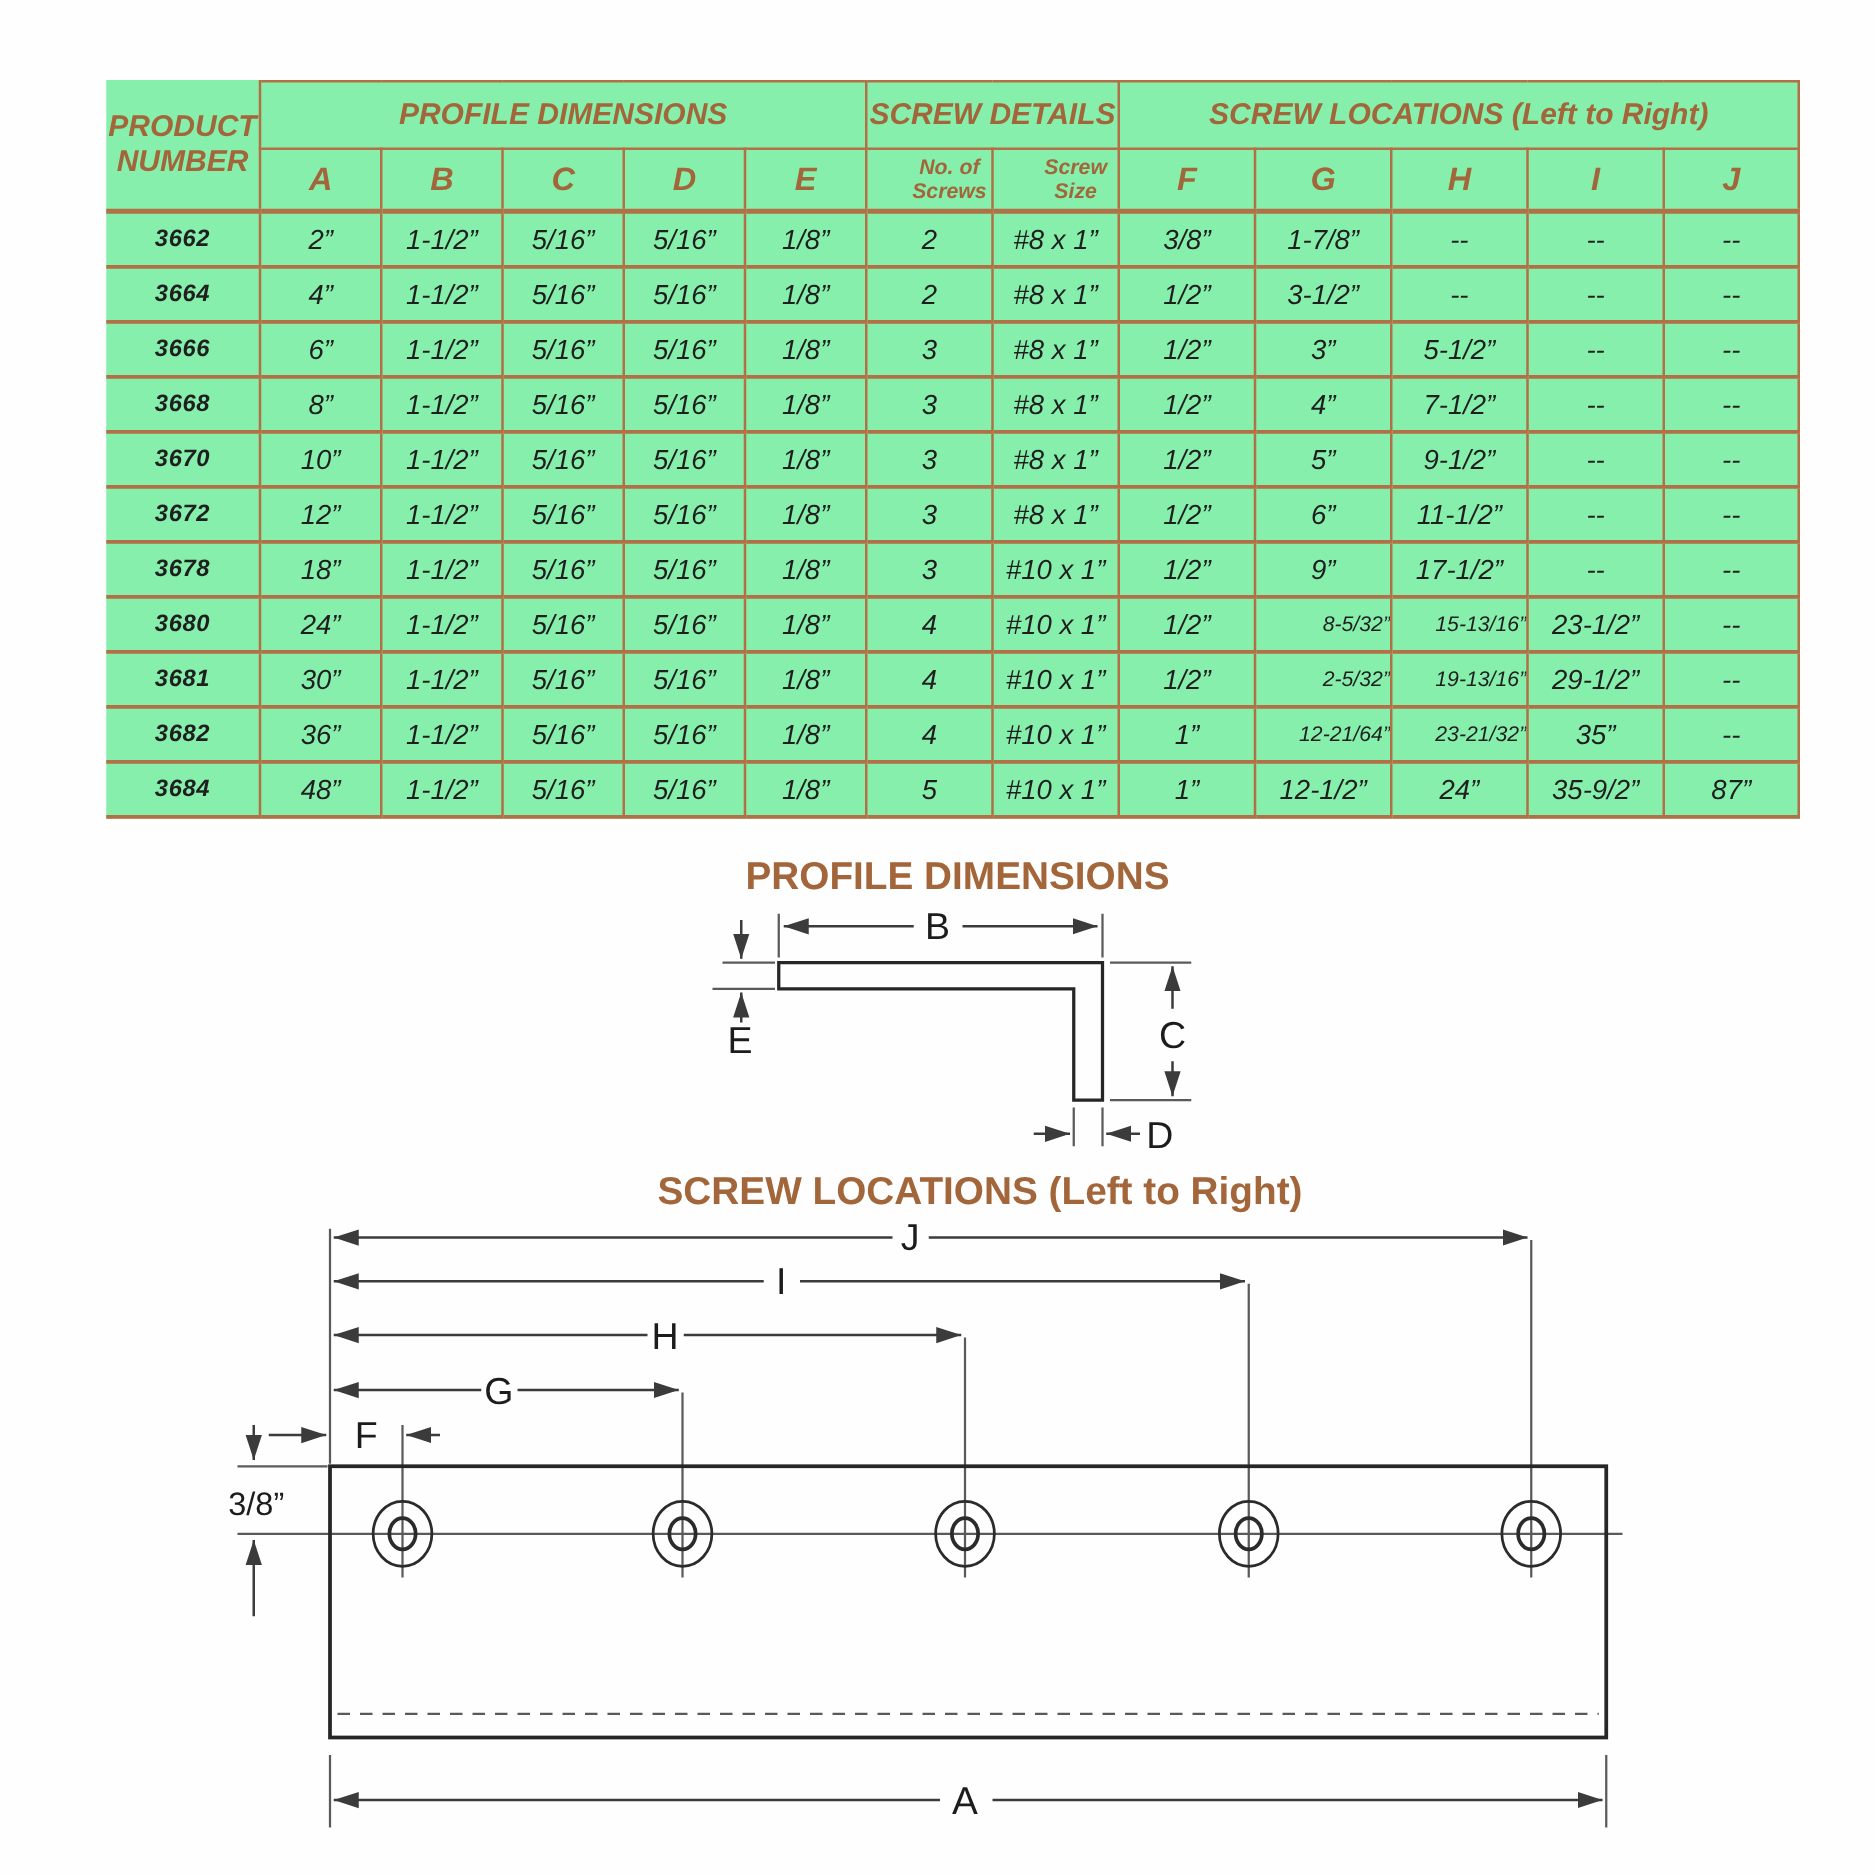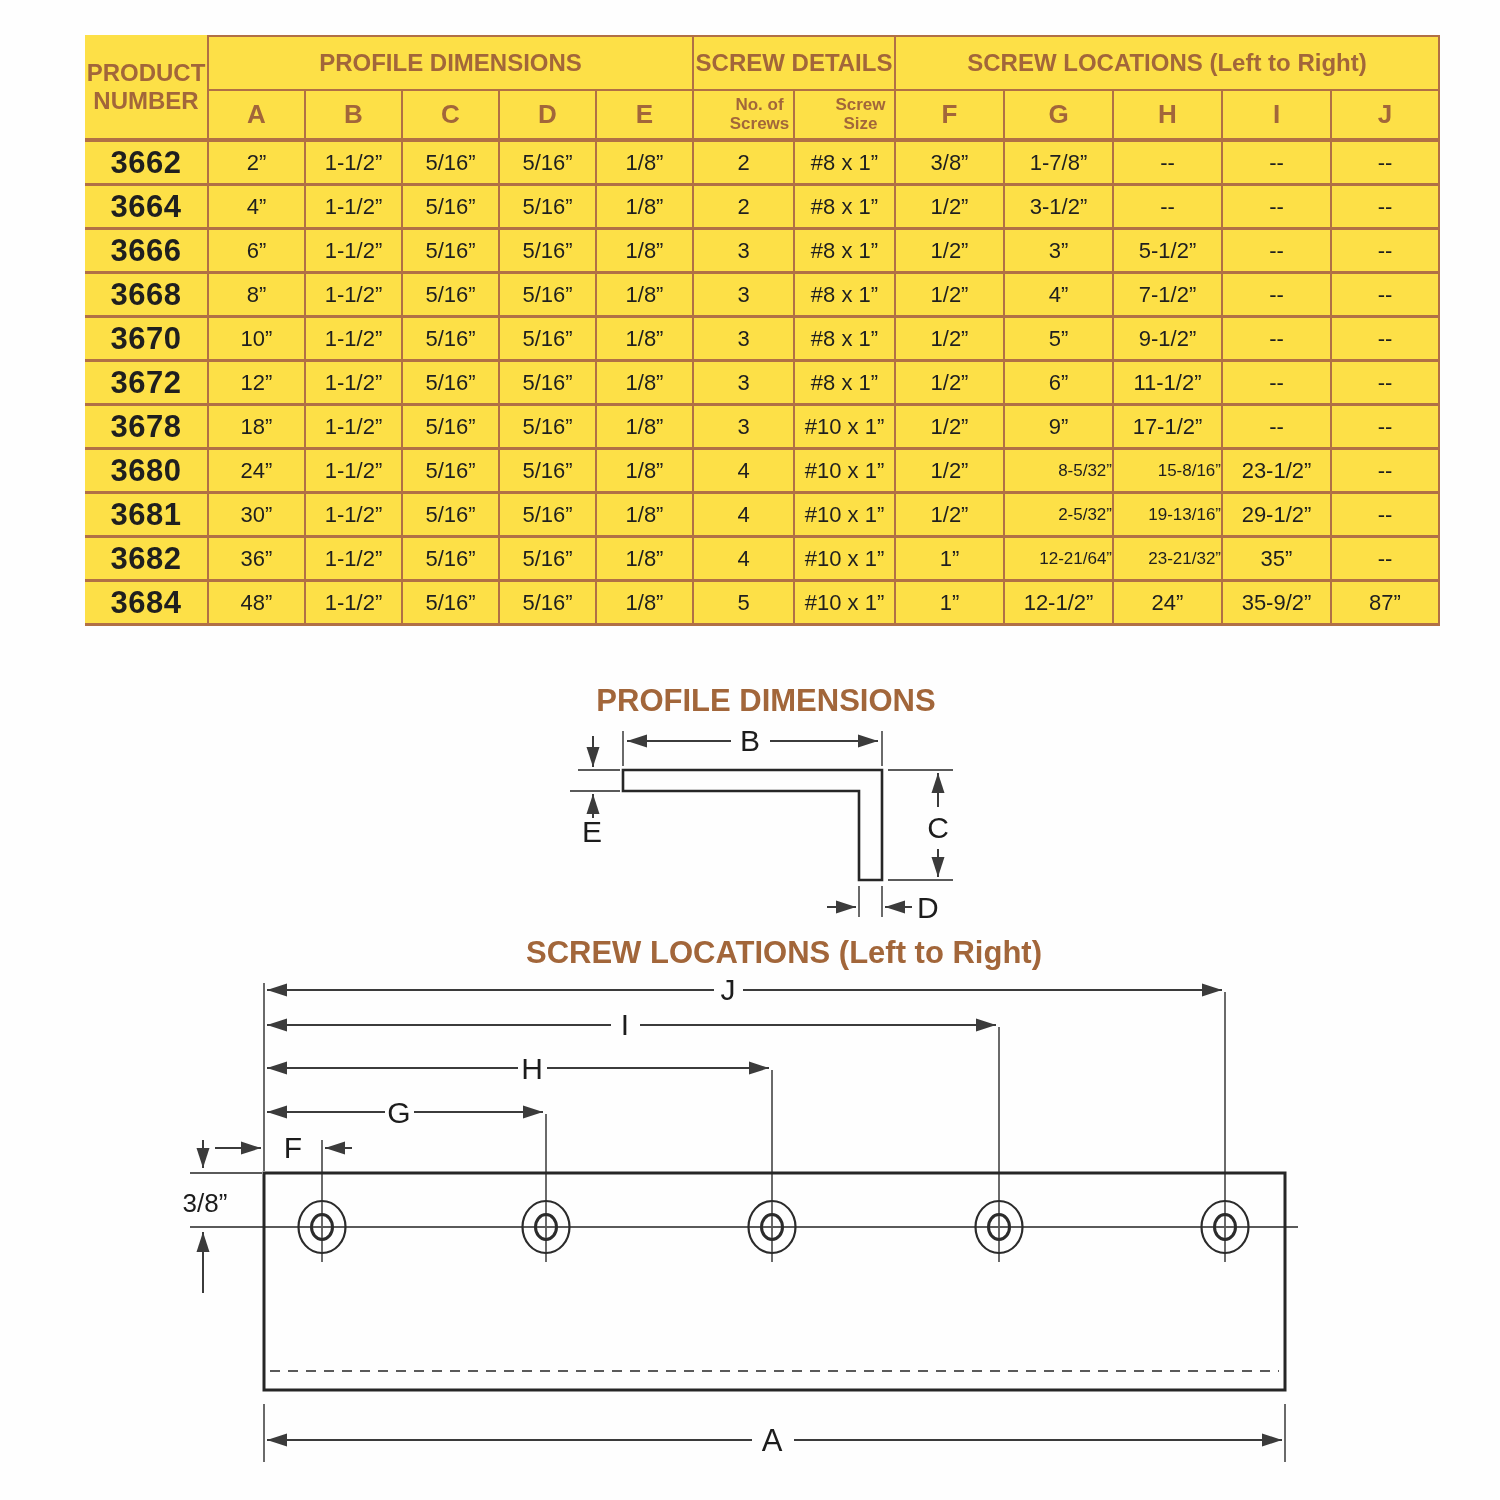"PRODUCT" table.spec { background: #fde047 -> #86efac; font-style: none -> italic; top: 35px -> 64px }
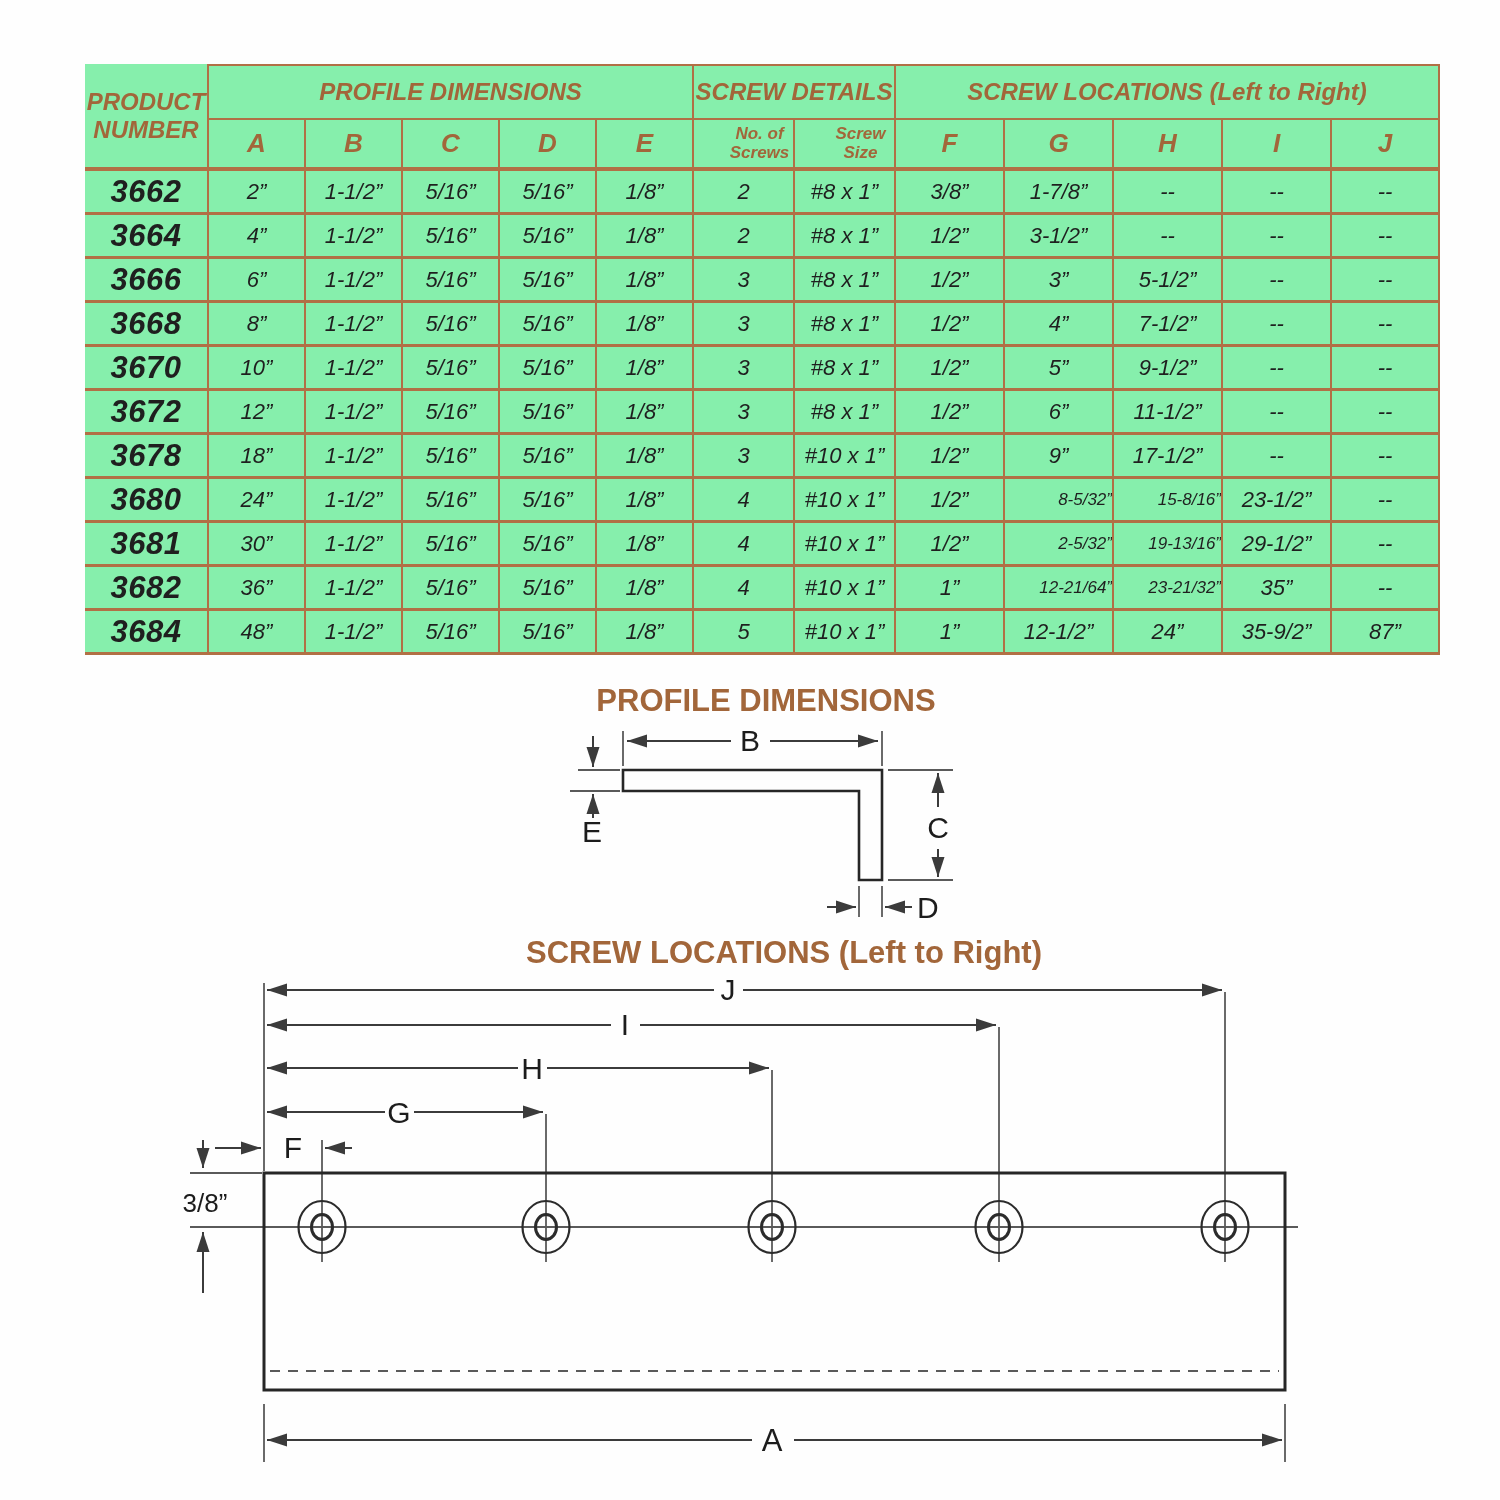"3662" .spec td.prod { font-size: 31px -> 19px }
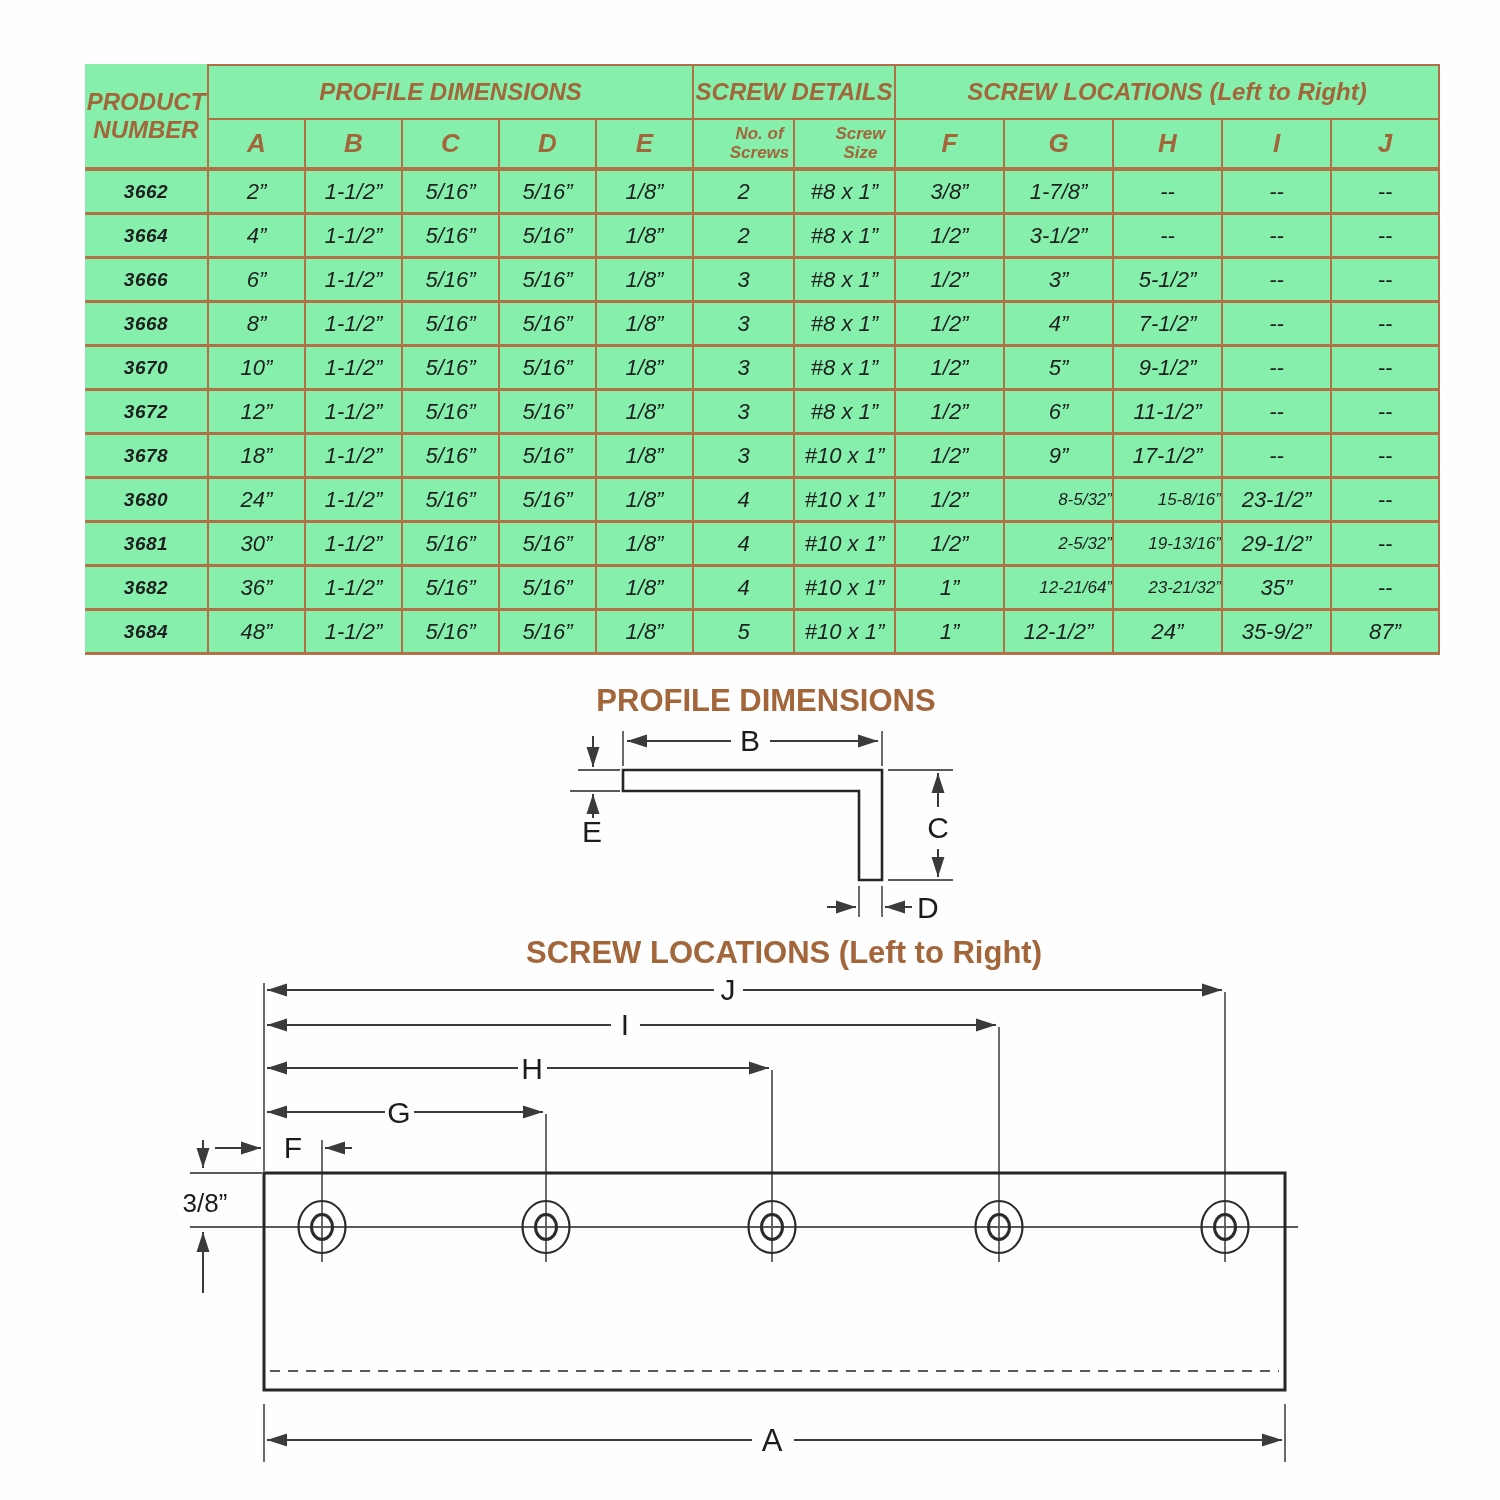"15-8/16”" td.sm { text: 15-8/16 -> 15-13/16 }
